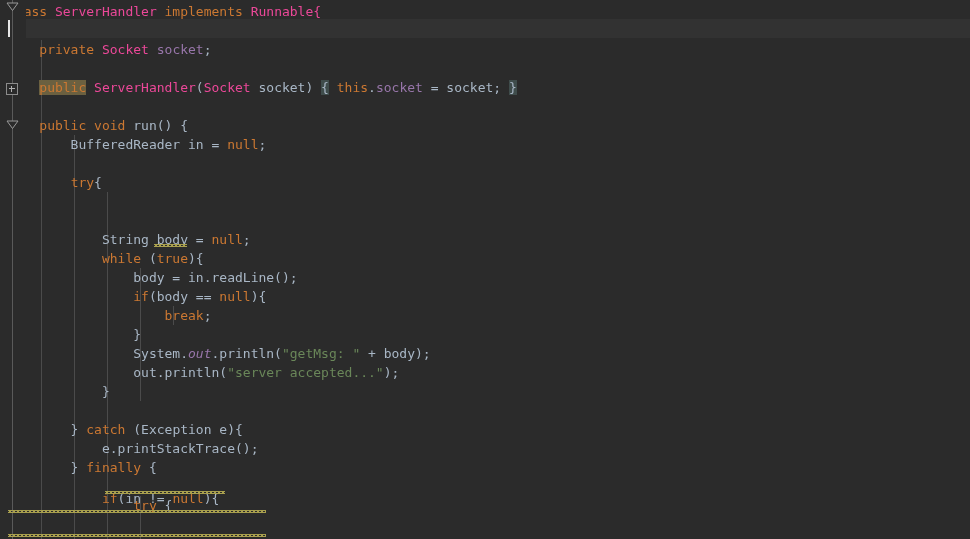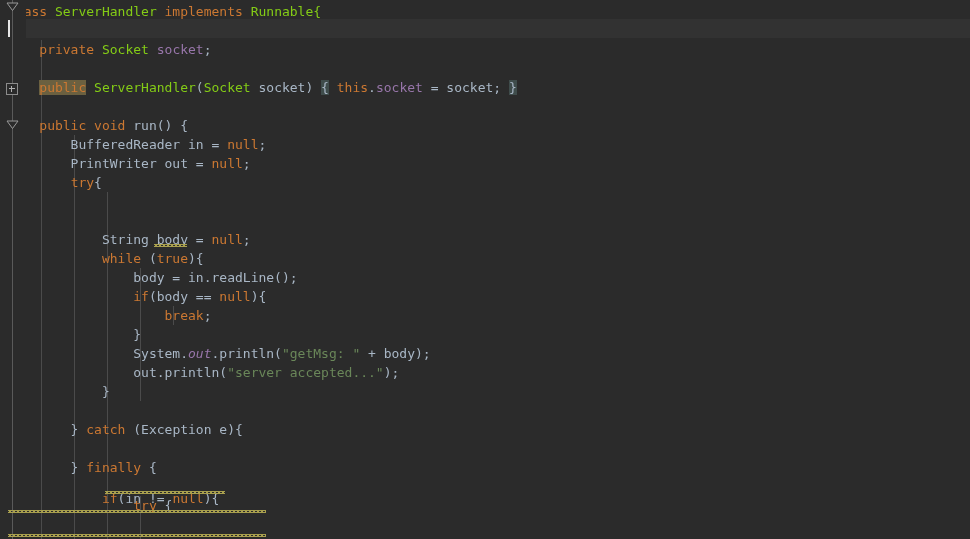"ServerHandler" .cls { color: #84cc16 -> #ec4899 }
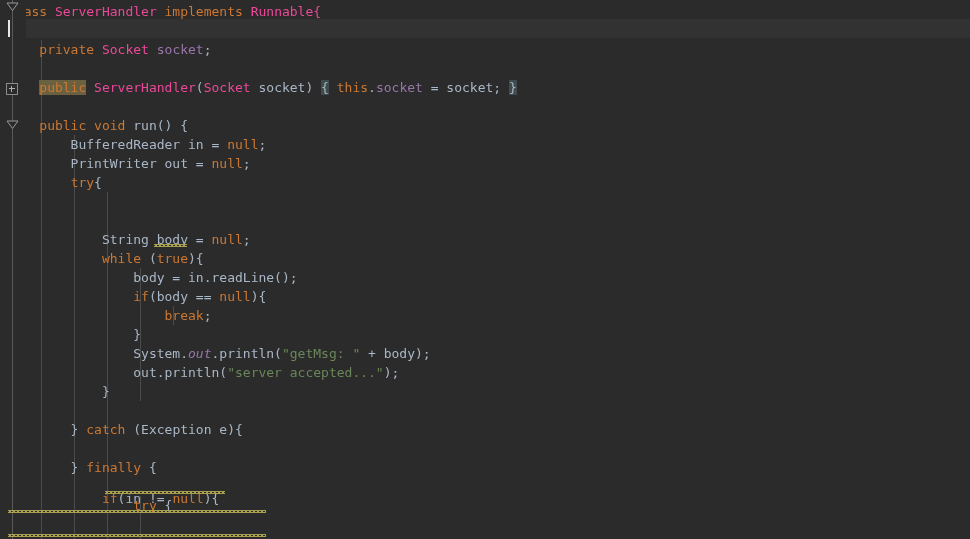"PrintWriter out = null;" div.code-line { html: <div><span> PrintWriter out = </span><span>null</span><span>;</span></div> -> none }
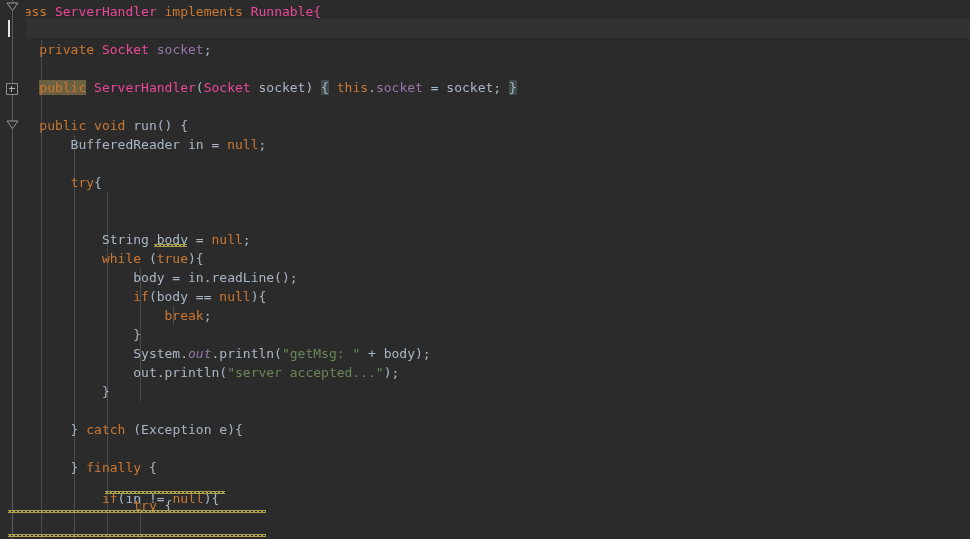"e.printStackTrace();" div.code-line { html: none -> <div><span> e.printStackTrace();</span></div> }
